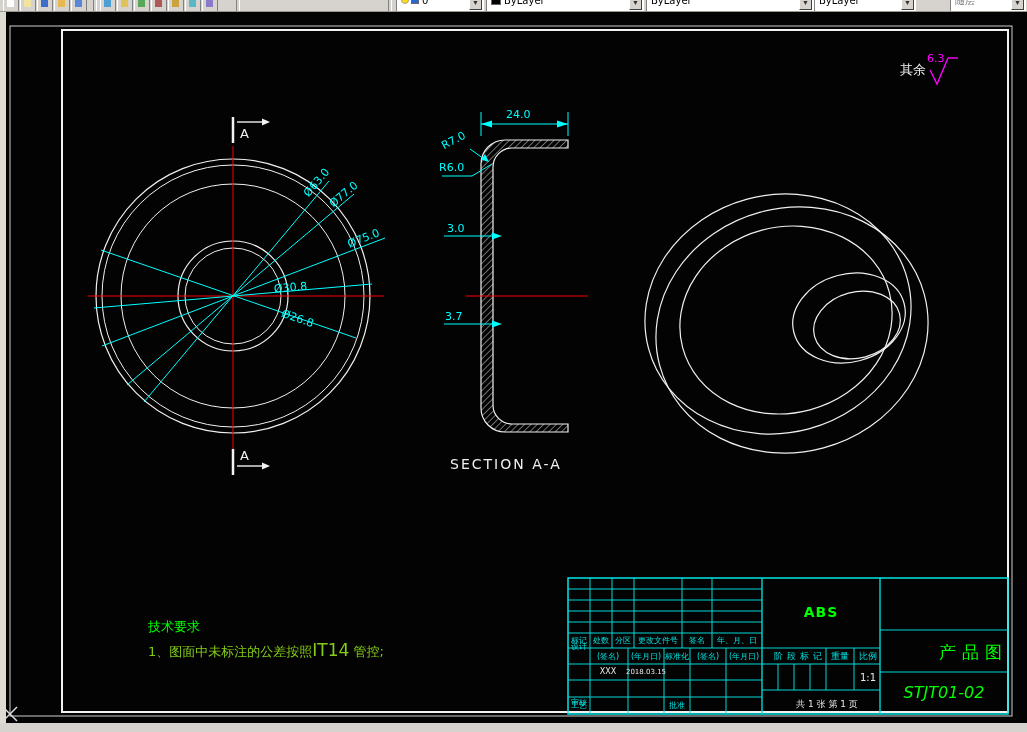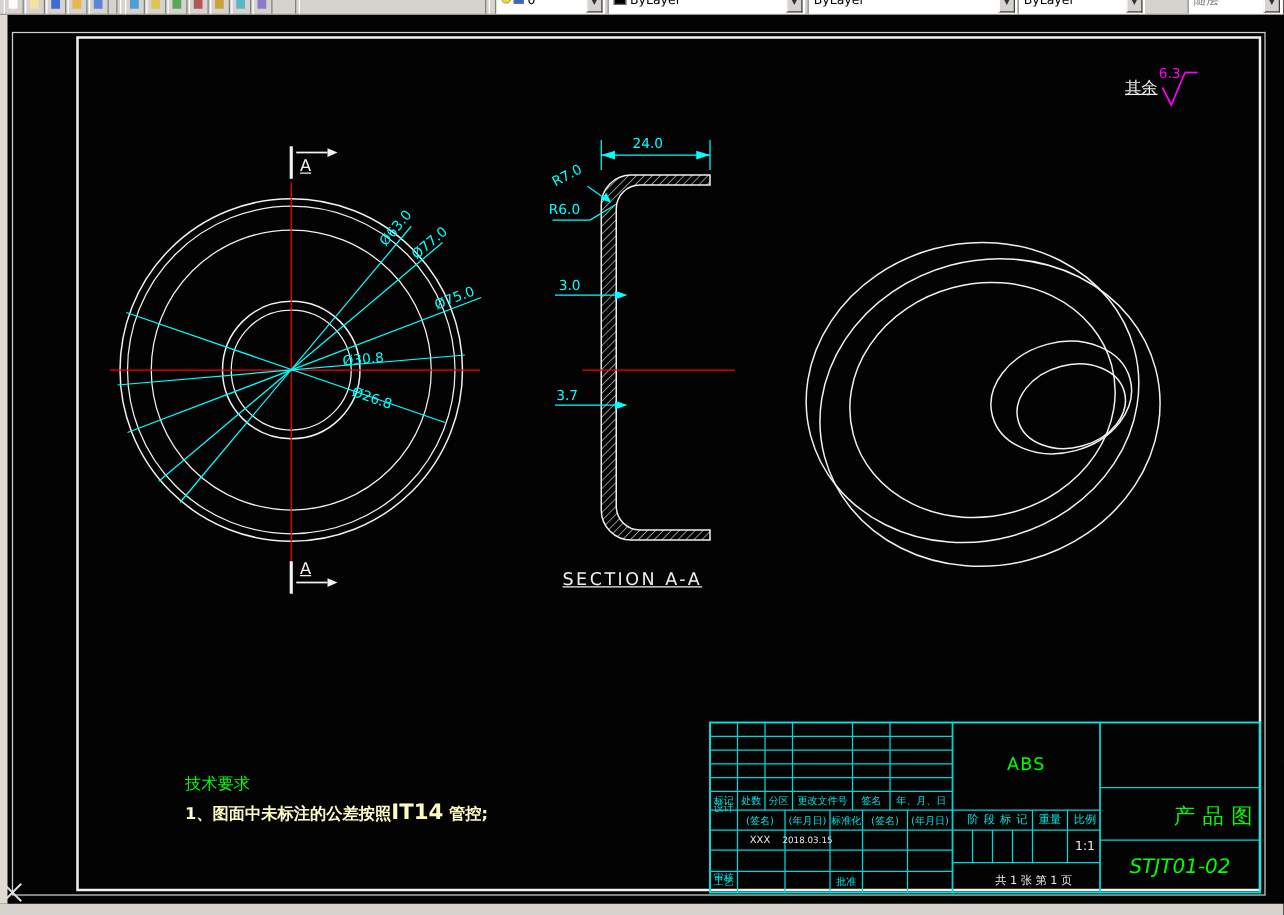"其余" .wtxt { text-decoration: underline -> none }
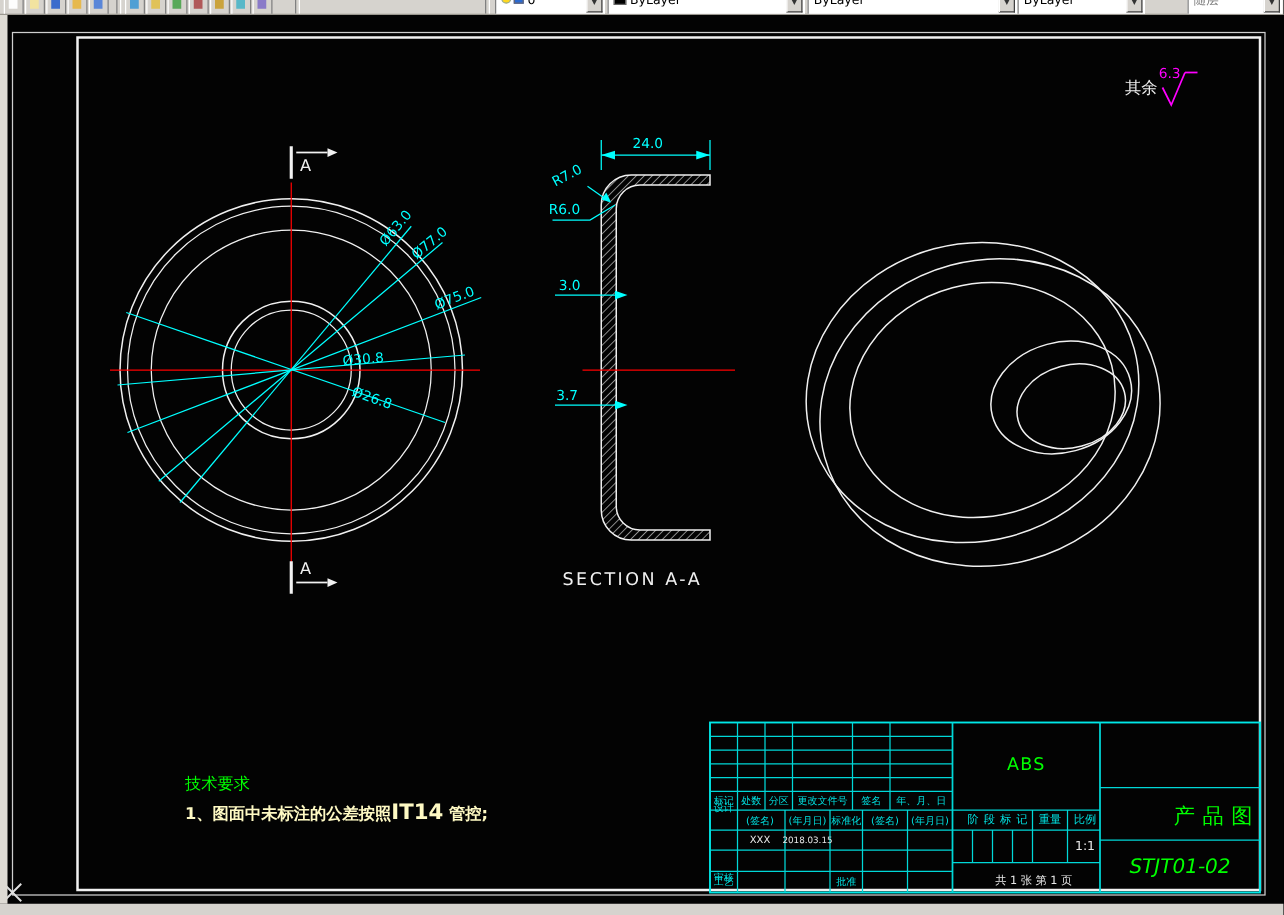"ABS" div.lbl { font-weight: normal -> bold }
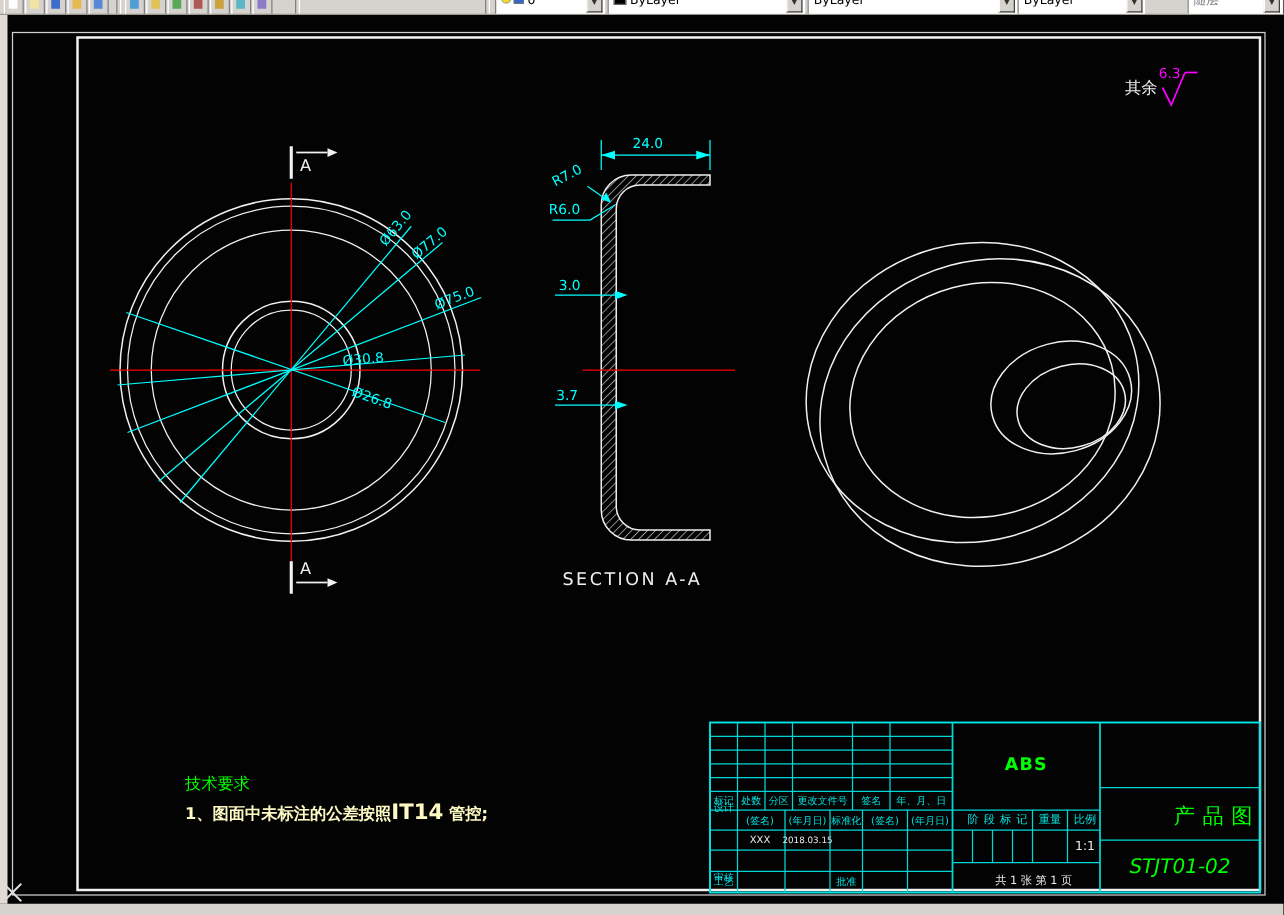"1、图面中未标注的公差按照IT14 管控;" .note-line { color: #fef9c3 -> #84cc16; font-weight: bold -> none }
